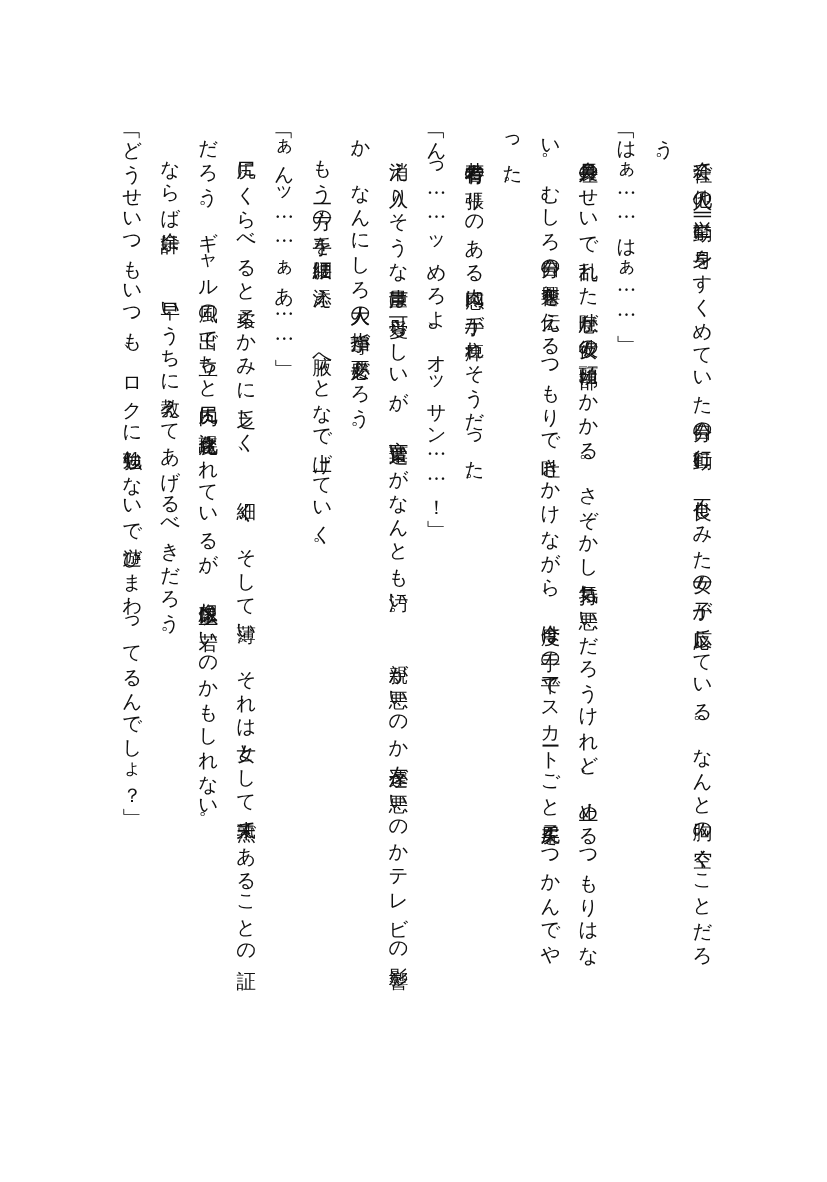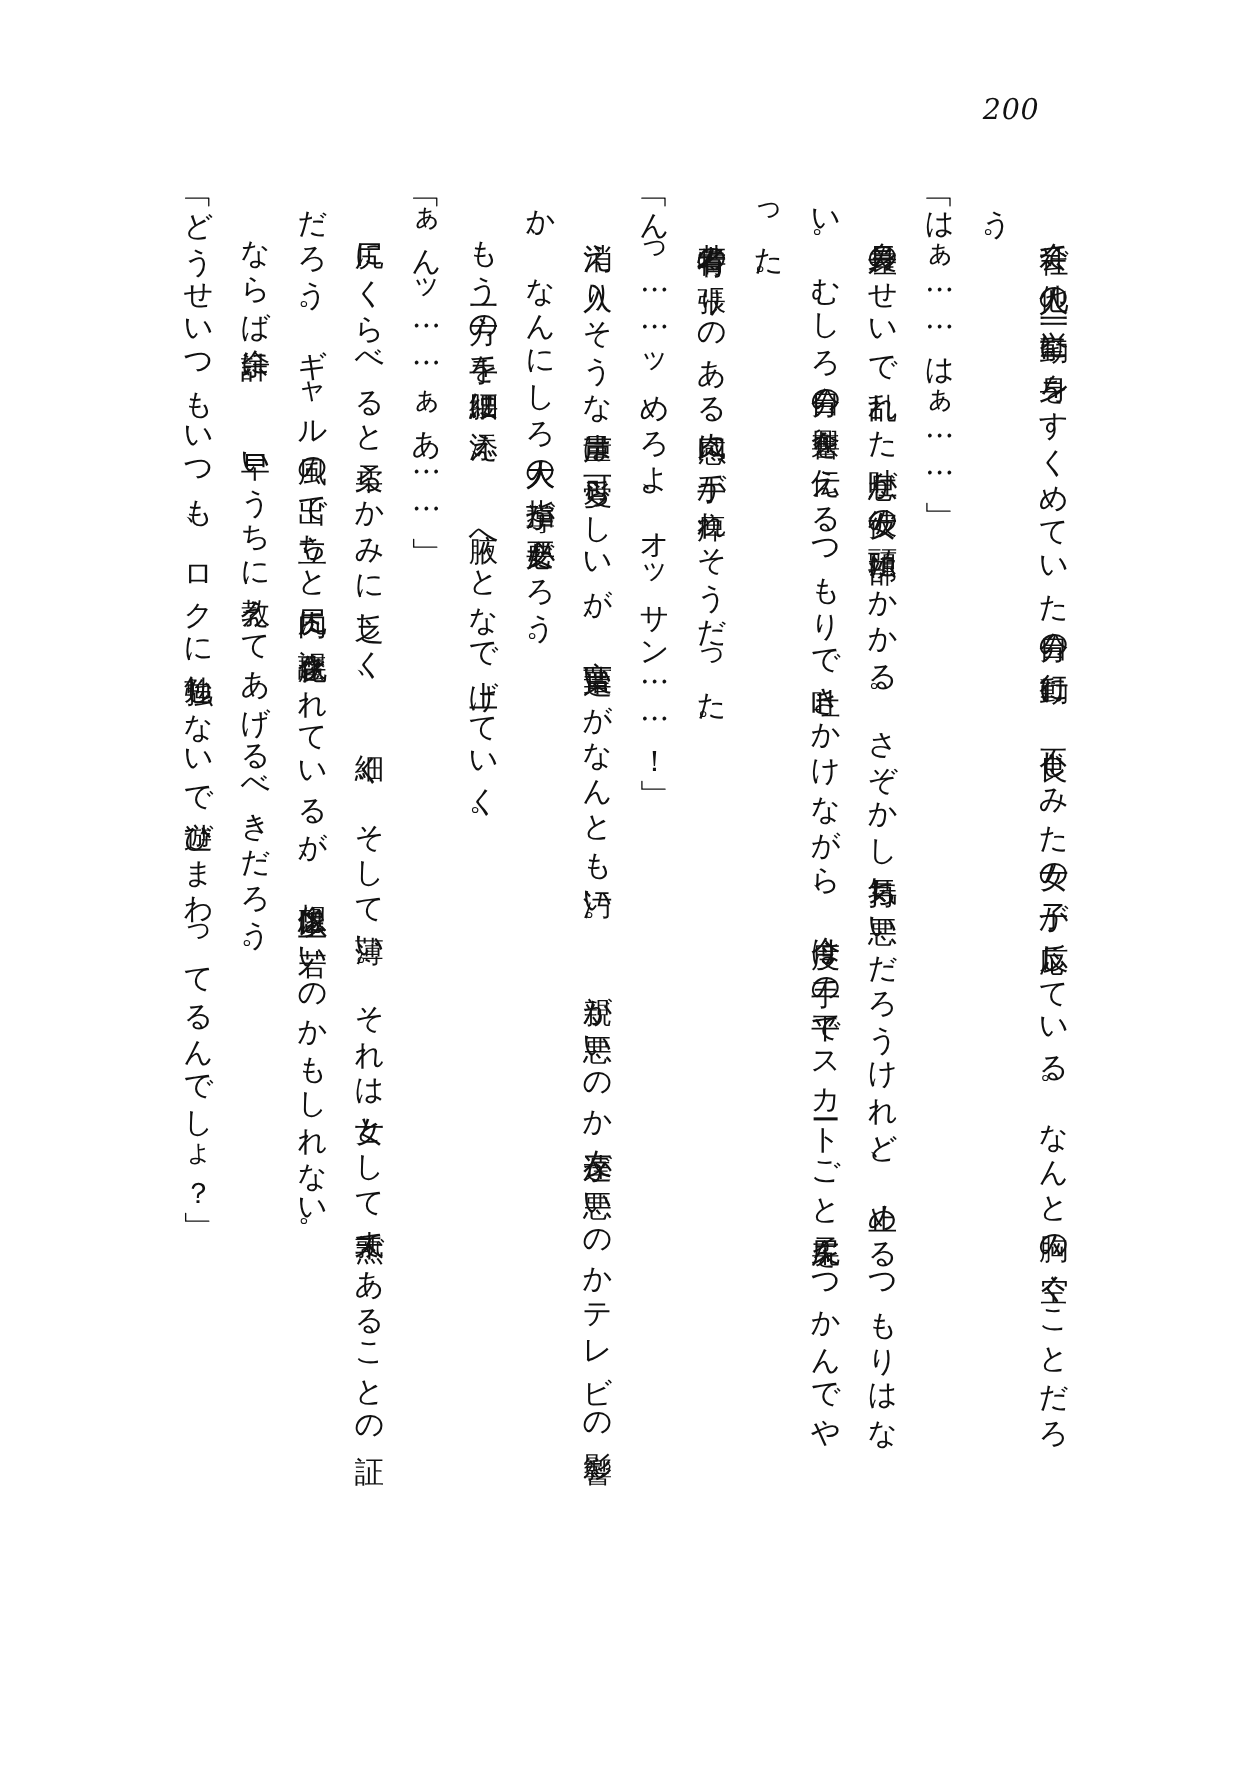"200" div.page-number { html: <div>200</div> -> none }
